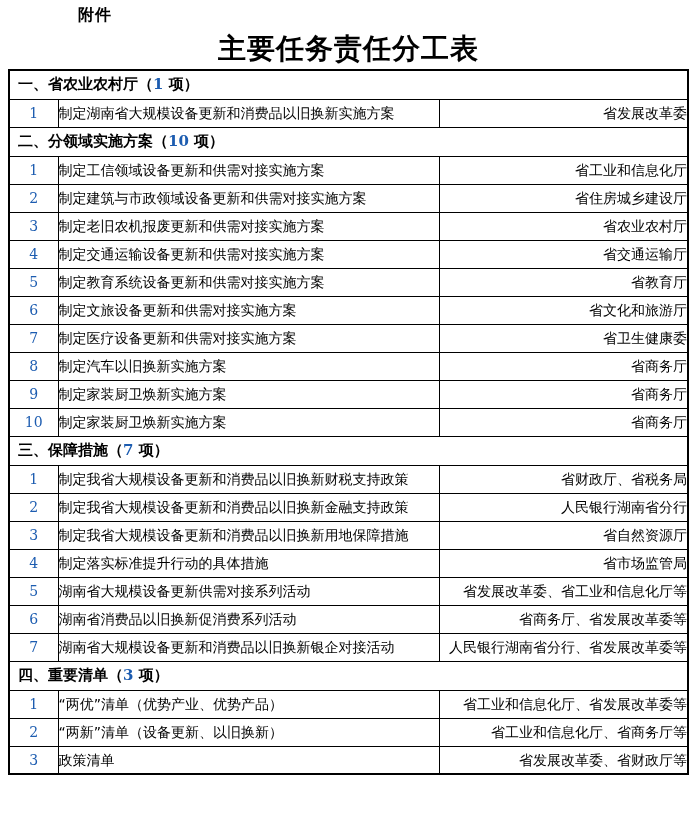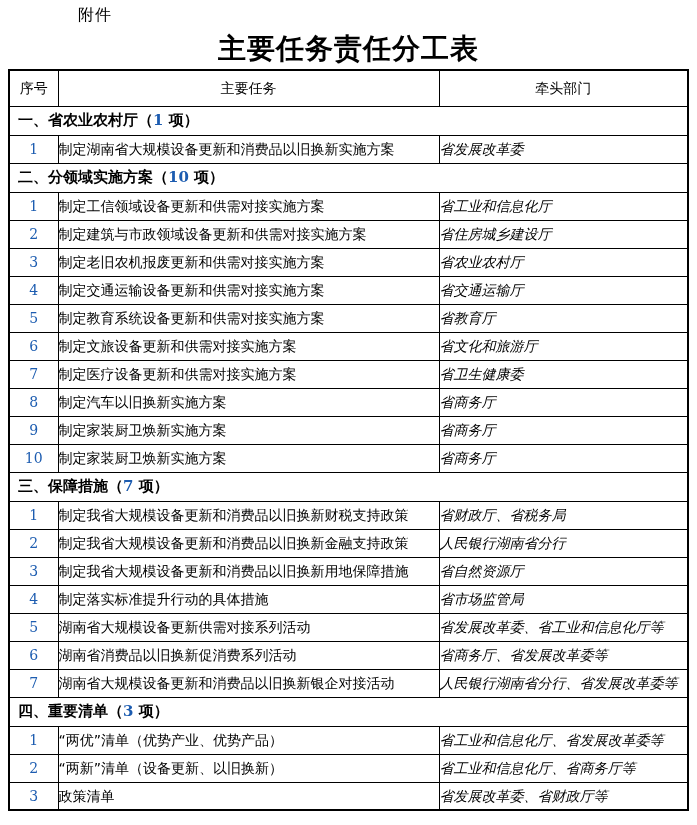"附件" .attachment { font-weight: normal -> bold }
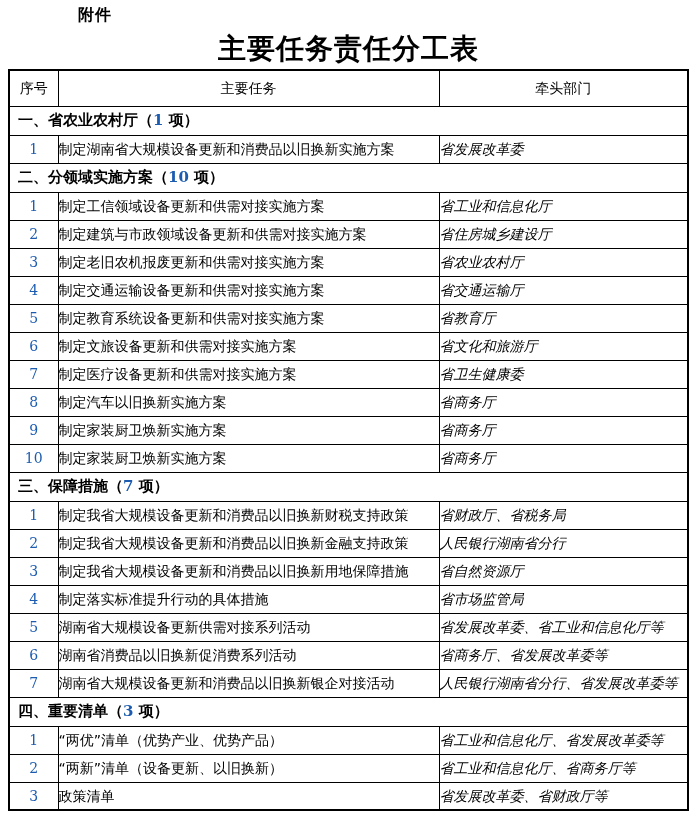"序号" tr.header-row { html: <tr> <td>序号</td> <td>主要任务</td> <td>牵头部门</td> </tr> -> none }
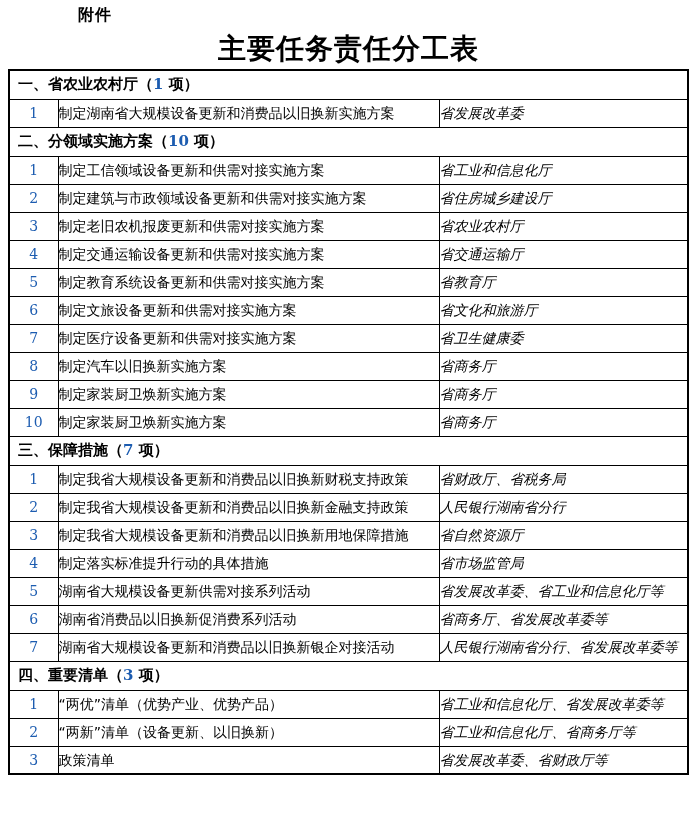"省发展改革委" td.dept-cell { font-style: italic -> none; text-align: left -> right }
